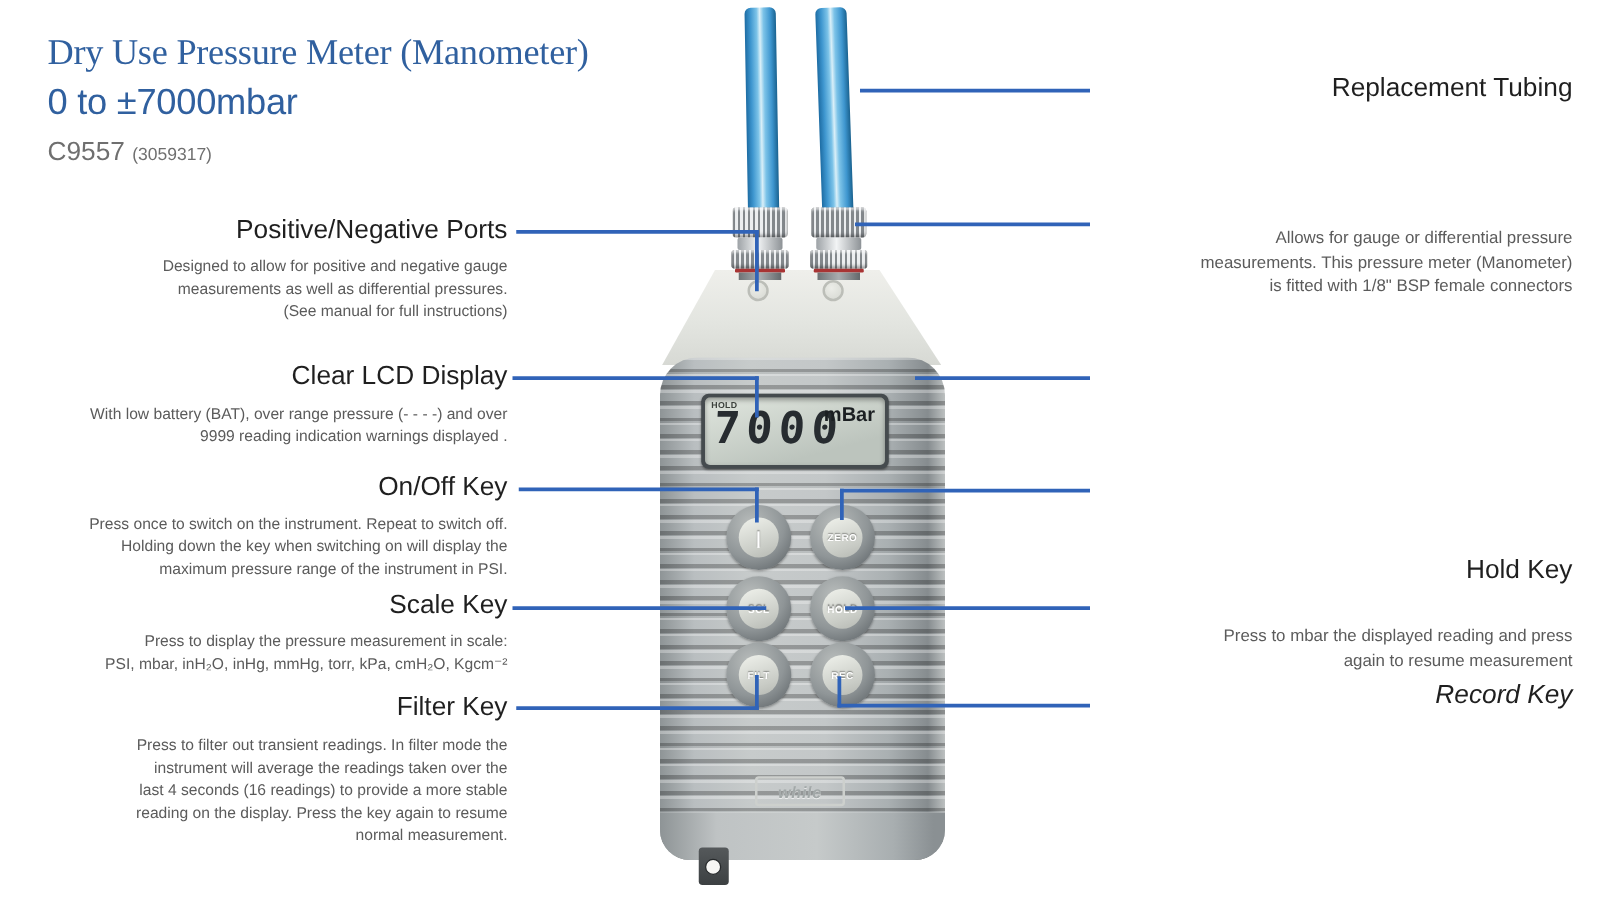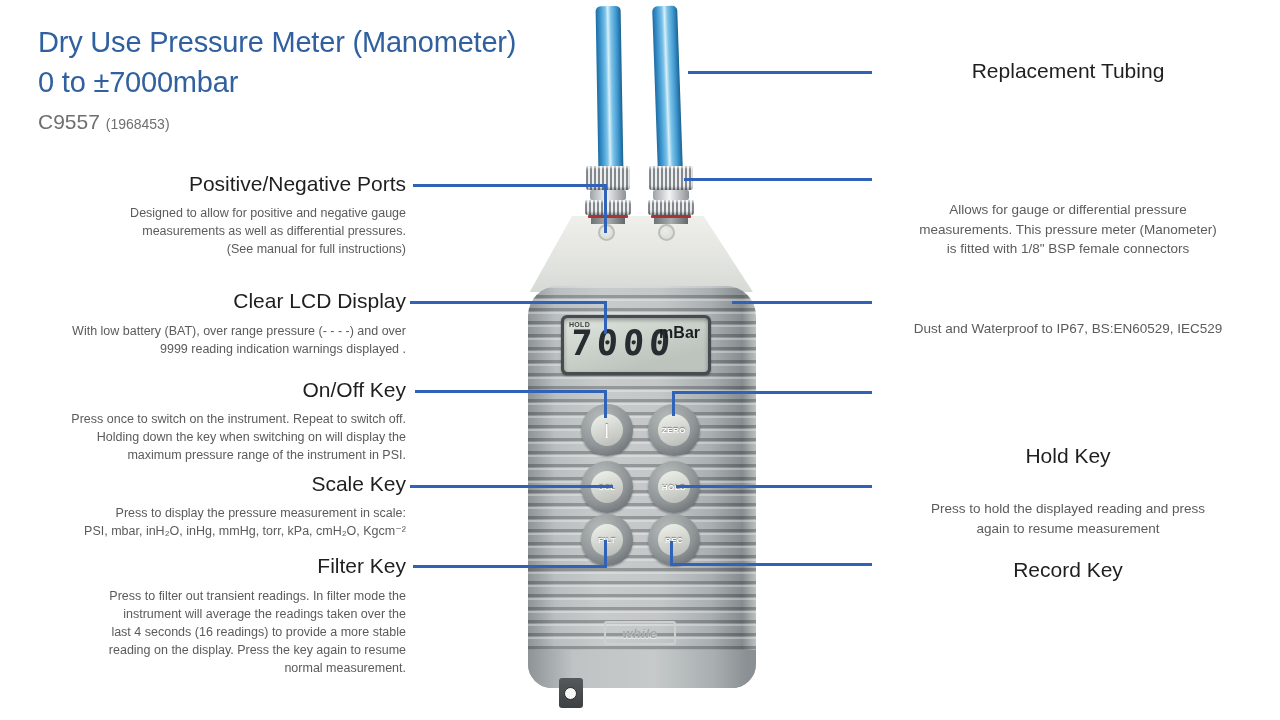"Dry Use Pressure Meter (Manometer)" div.title-line { font-family: none -> Liberation Serif, serif }
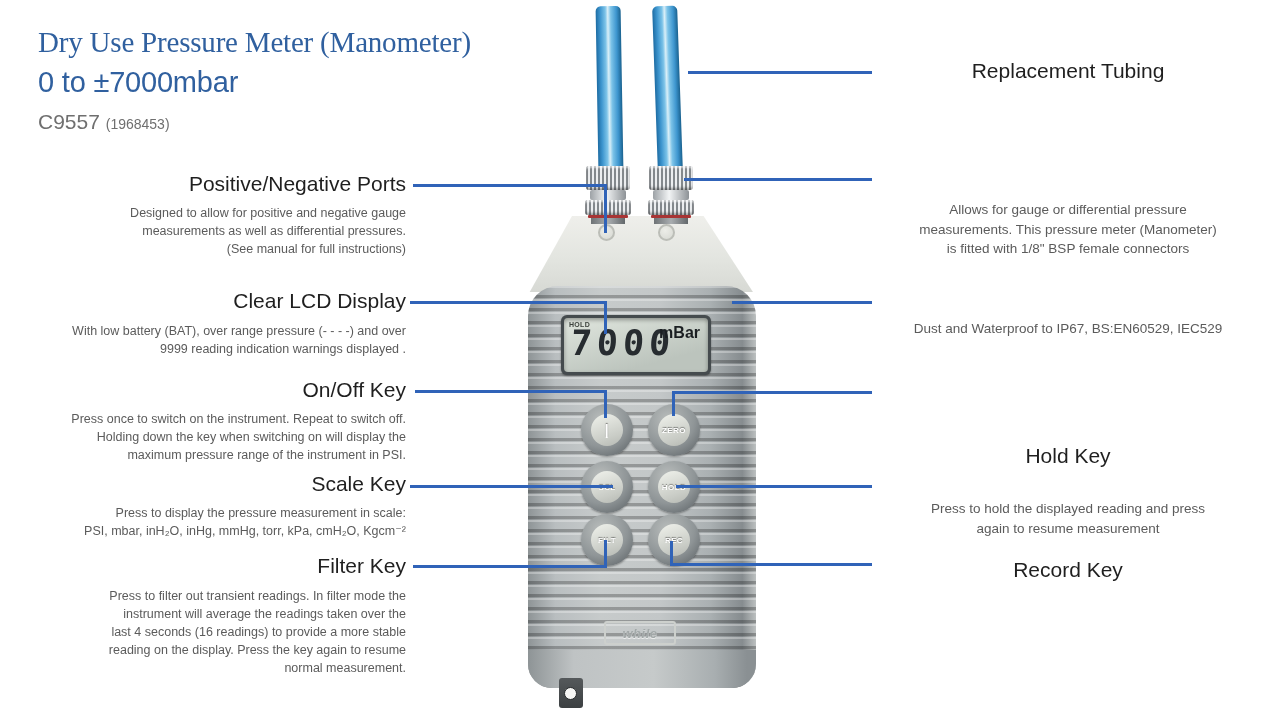"Replacement Tubing" .right-col { text-align: center -> right }
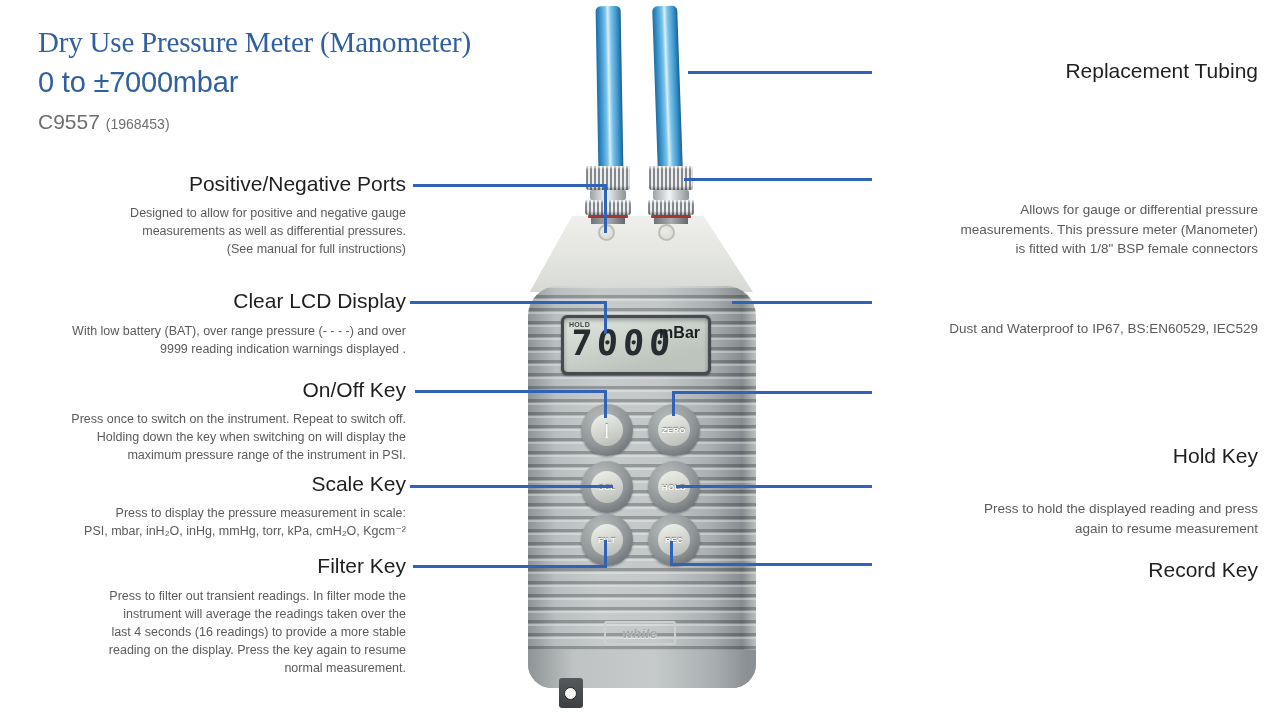"(1968453)" span.model-code { text: 1968453 -> 3059317 }
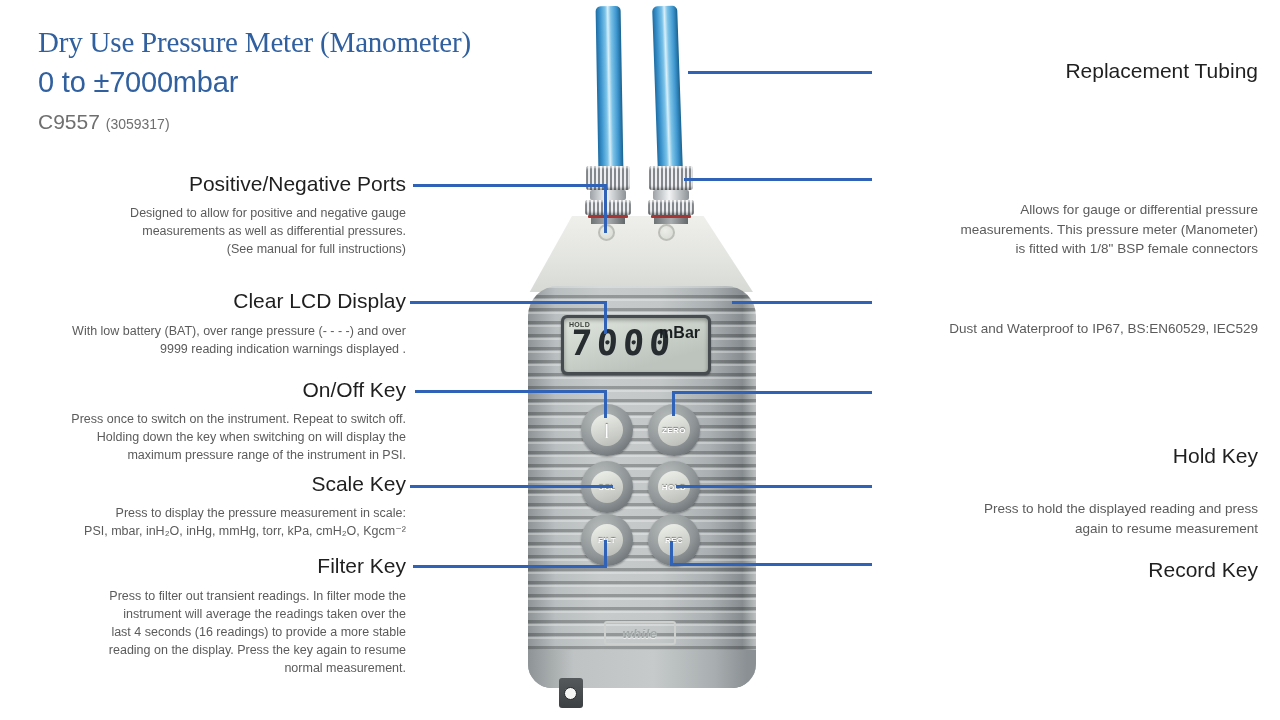"Allows for gauge or differential" div.co-desc { top: 200px -> 180px }
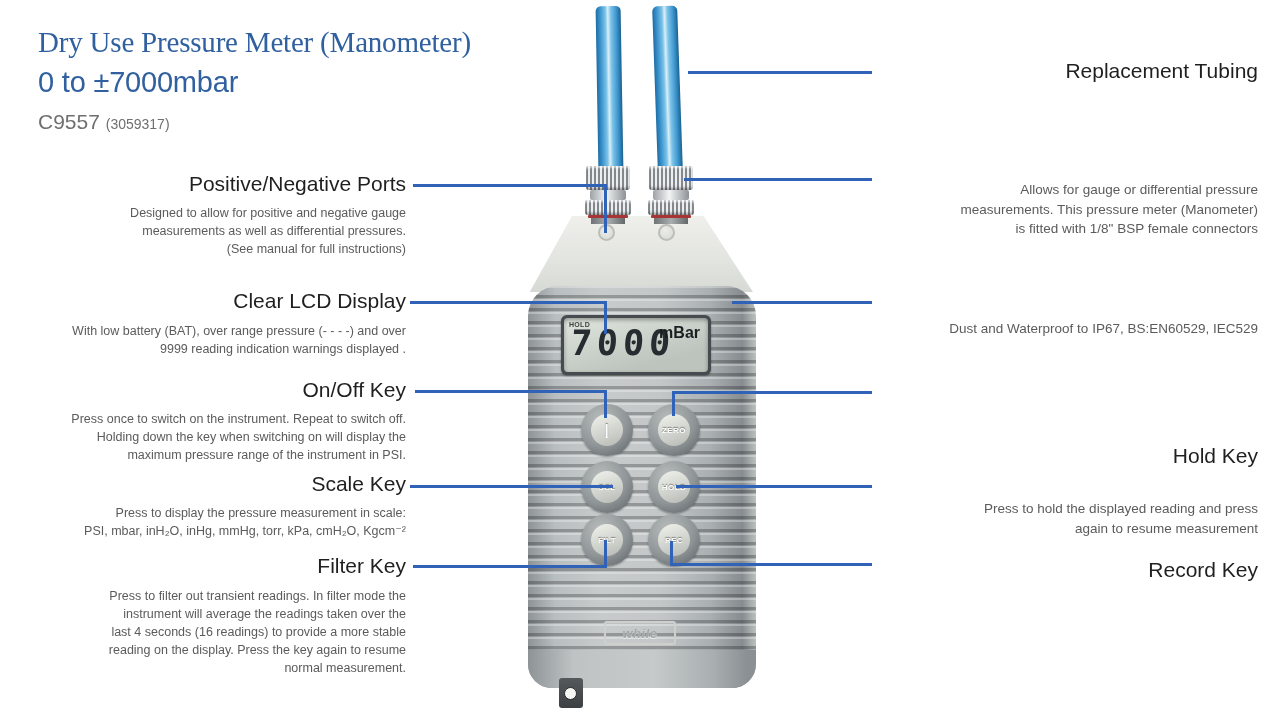"Dust and Waterproof to IP67," div.co-desc { html: <div>Dust and Waterproof to IP67, BS:EN60529, IEC529</div> -> none }
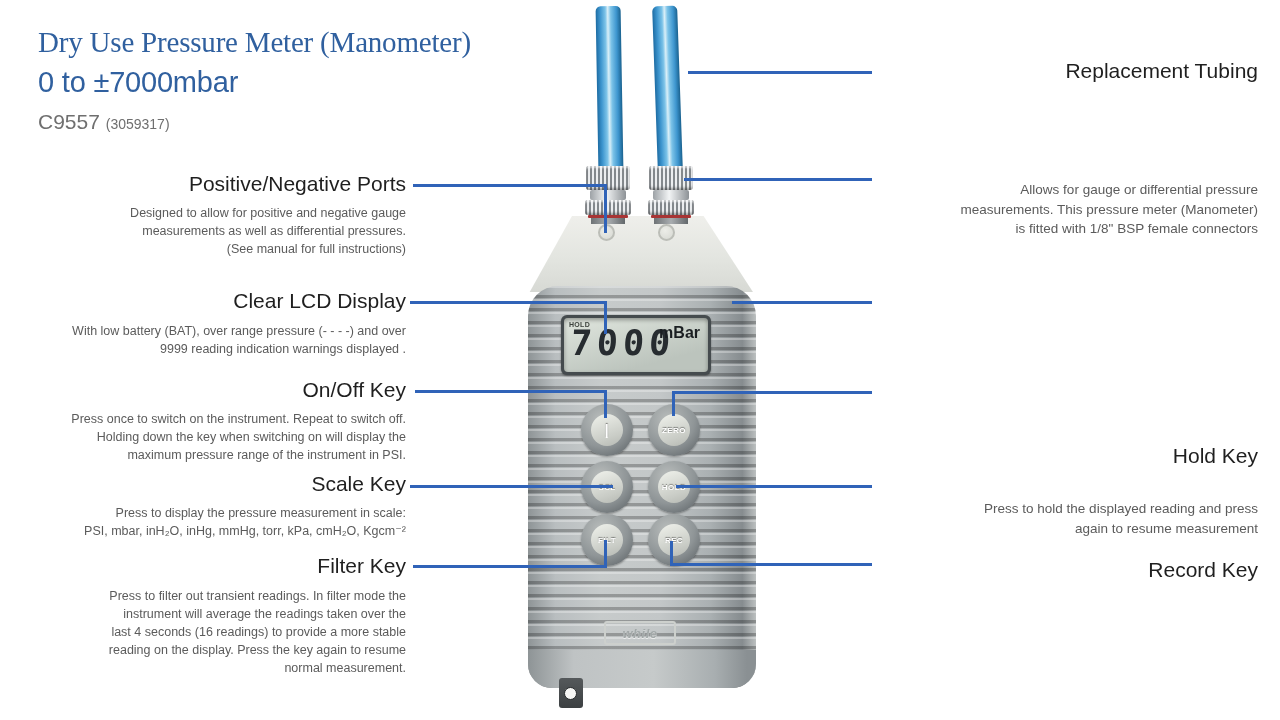"Press to hold the displayed" div.co-desc { text: hold -> mbar }
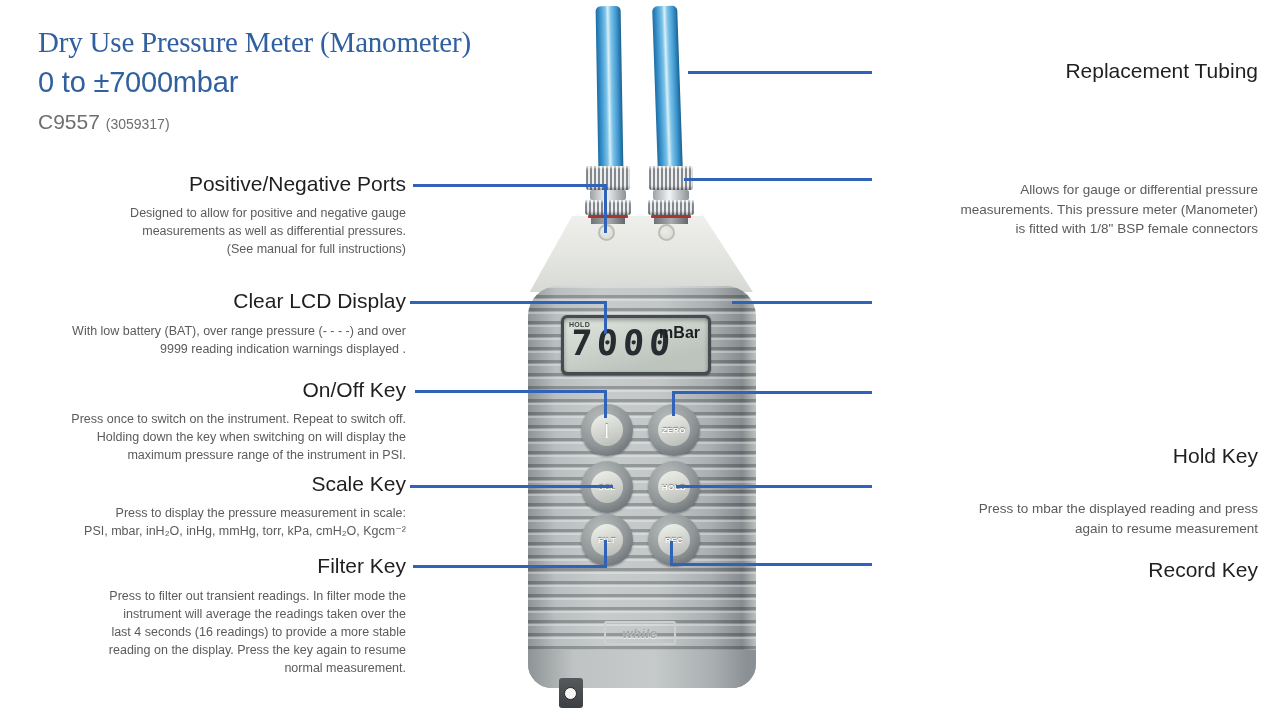"Record Key" div.co-title { font-style: none -> italic; top: 558px -> 544px }
